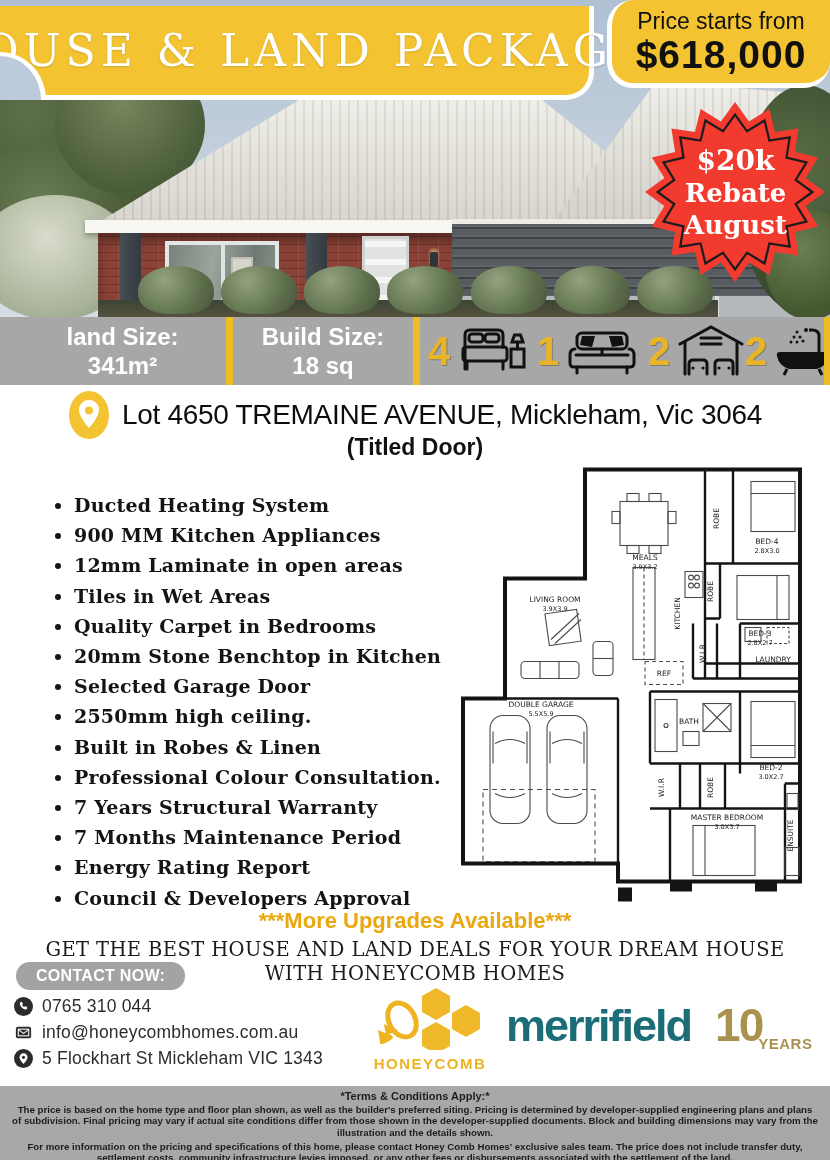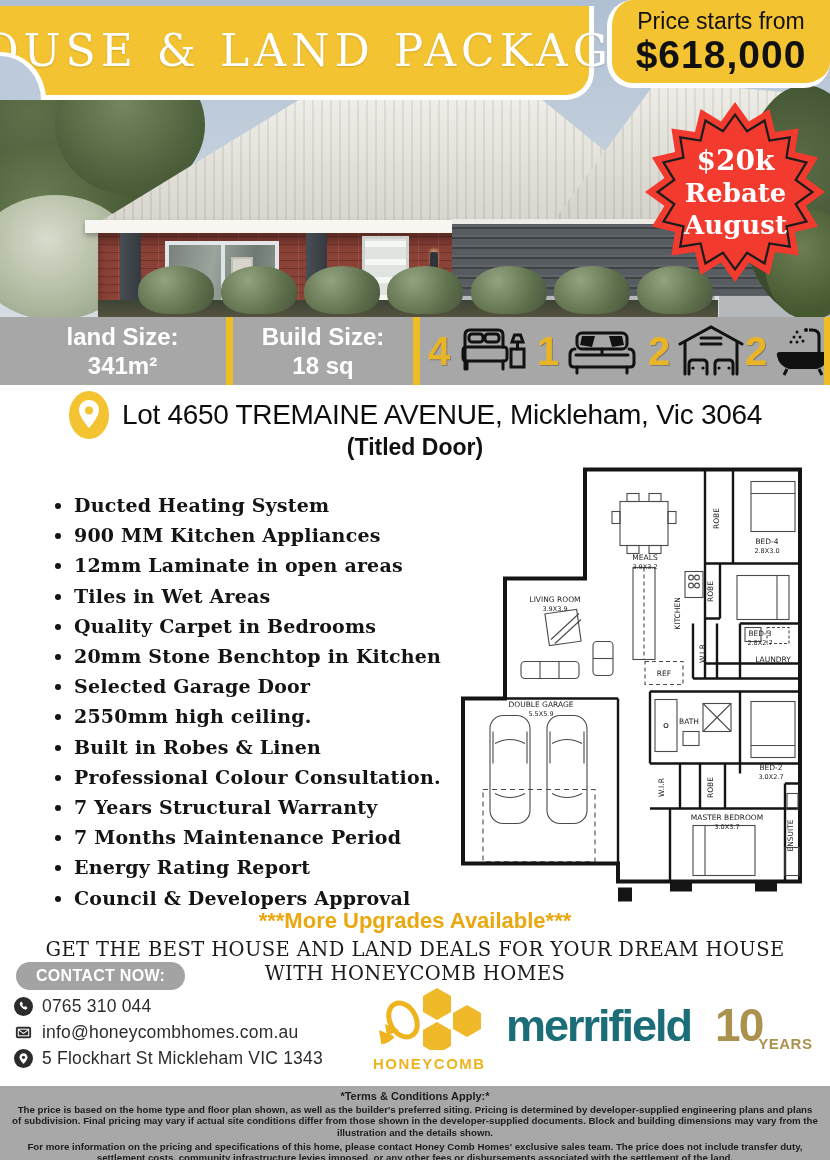"HONEYCOMB" .hclogo { left: 373px -> 365px; text-align: left -> center }
